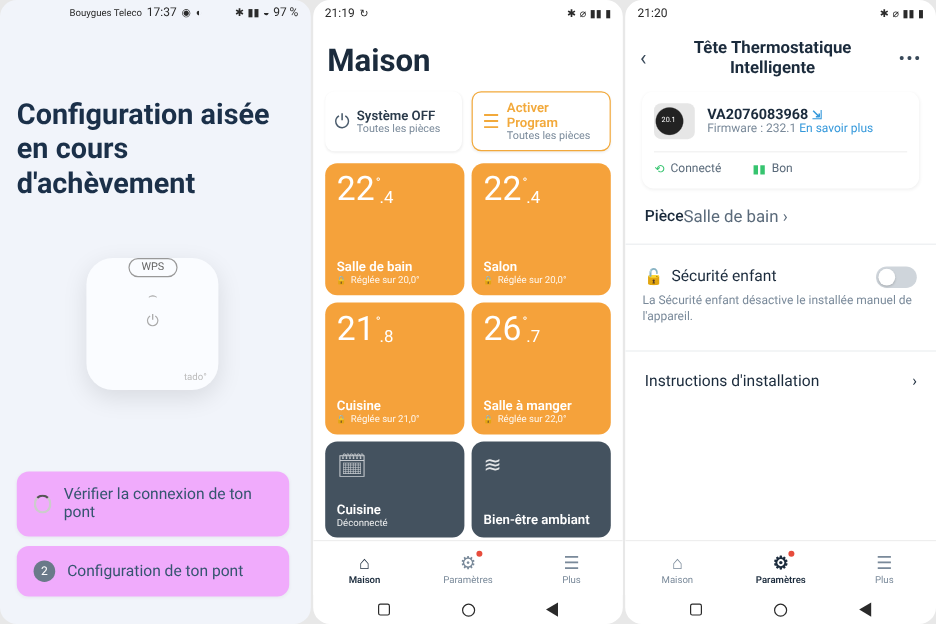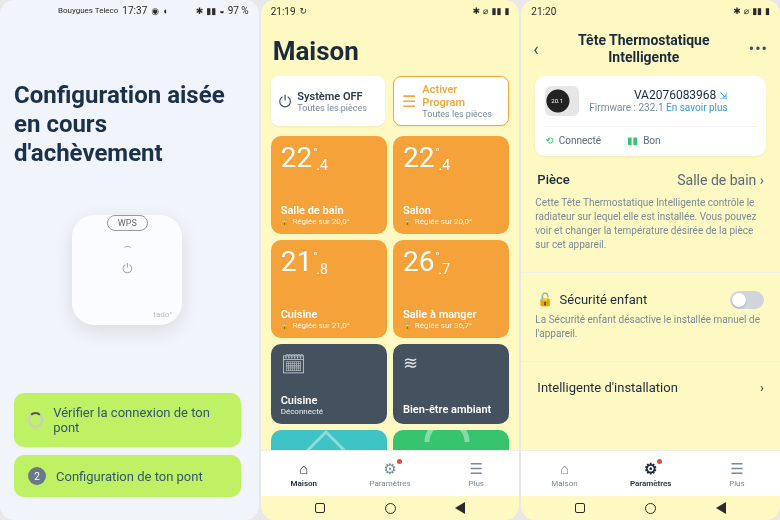"21:19" .phone { background: #fef9c3 -> #ffffff }
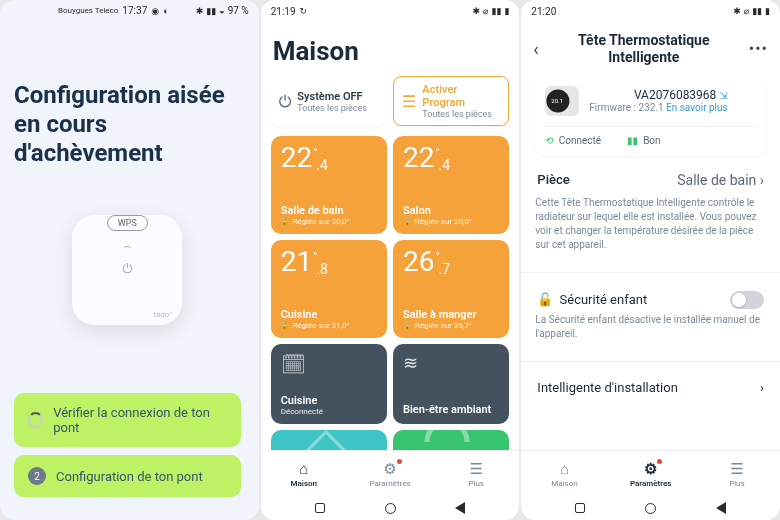"VA2076083968 ⇲" .trv-info .serial { font-weight: 400 -> 700; text-align: right -> none }
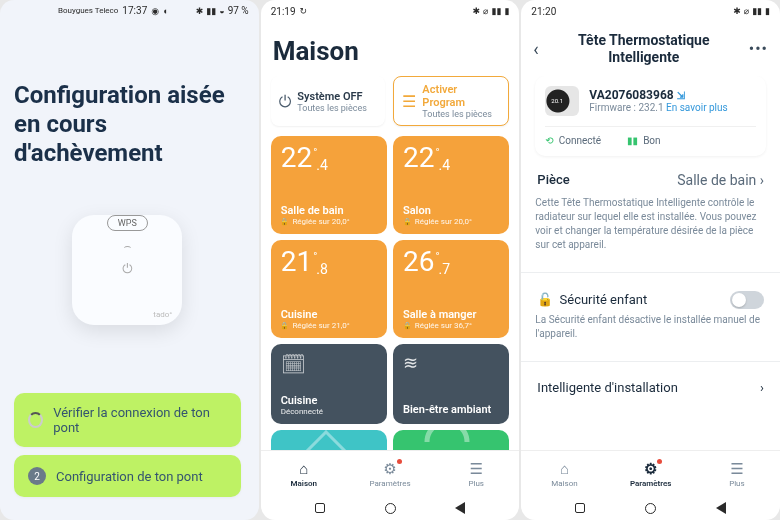"22" .tile { height: 98px -> 110px }
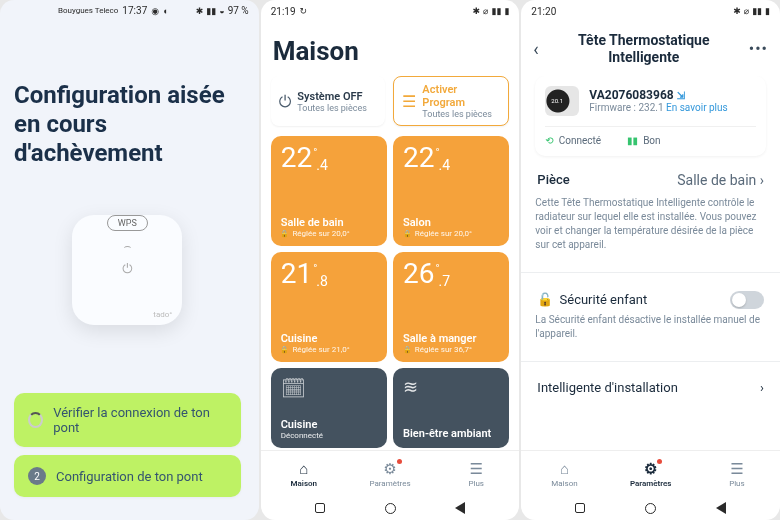"Pièce" .section-row { justify-content: space-between -> none }
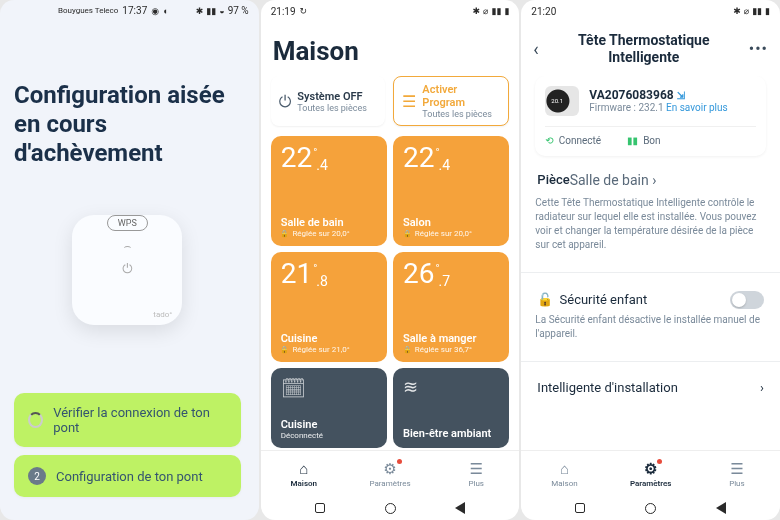"Cette Tête Thermostatique Intelligente" div.desc { html: <div>Cette Tête Thermostatique Intelligente contrôle le radiateur sur lequel elle est installée. Vous pouvez voir et changer la température désirée de la pièce sur cet appareil.</div> -> none }
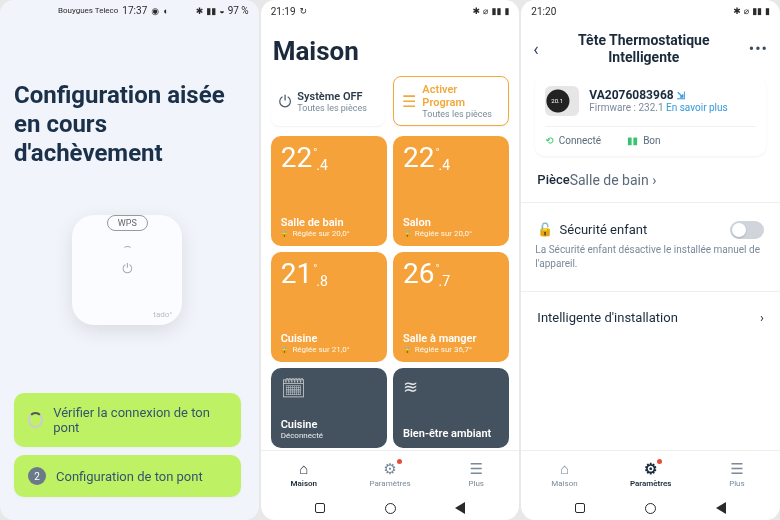"Intelligente d'installation" span { text: Intelligente -> Instructions }
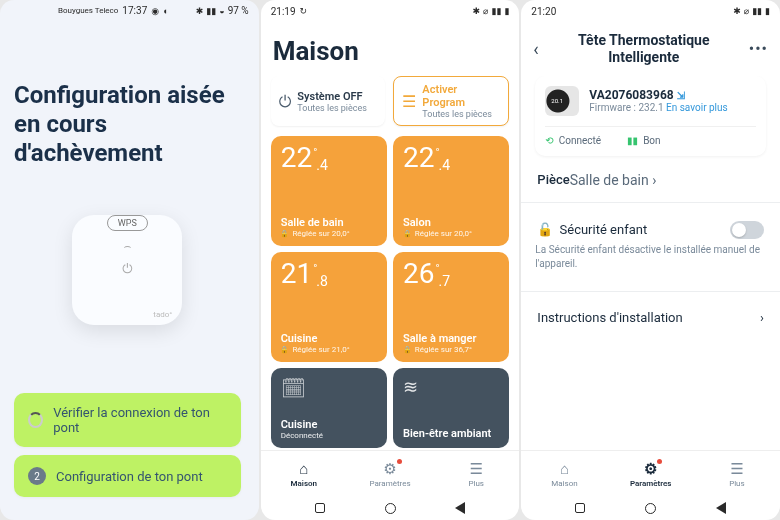"Réglée sur 36,7°" span { text: 36,7 -> 22,0 }
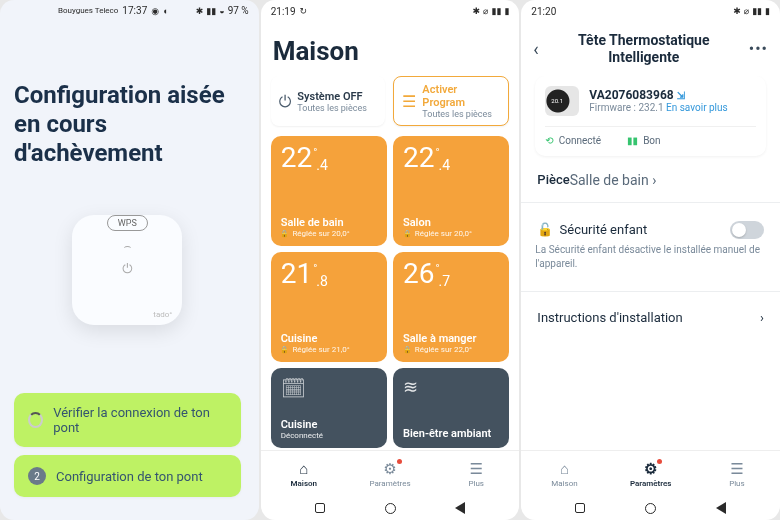"Vérifier la connexion de ton" .step-card { background: #bef264 -> #f0abfc }
